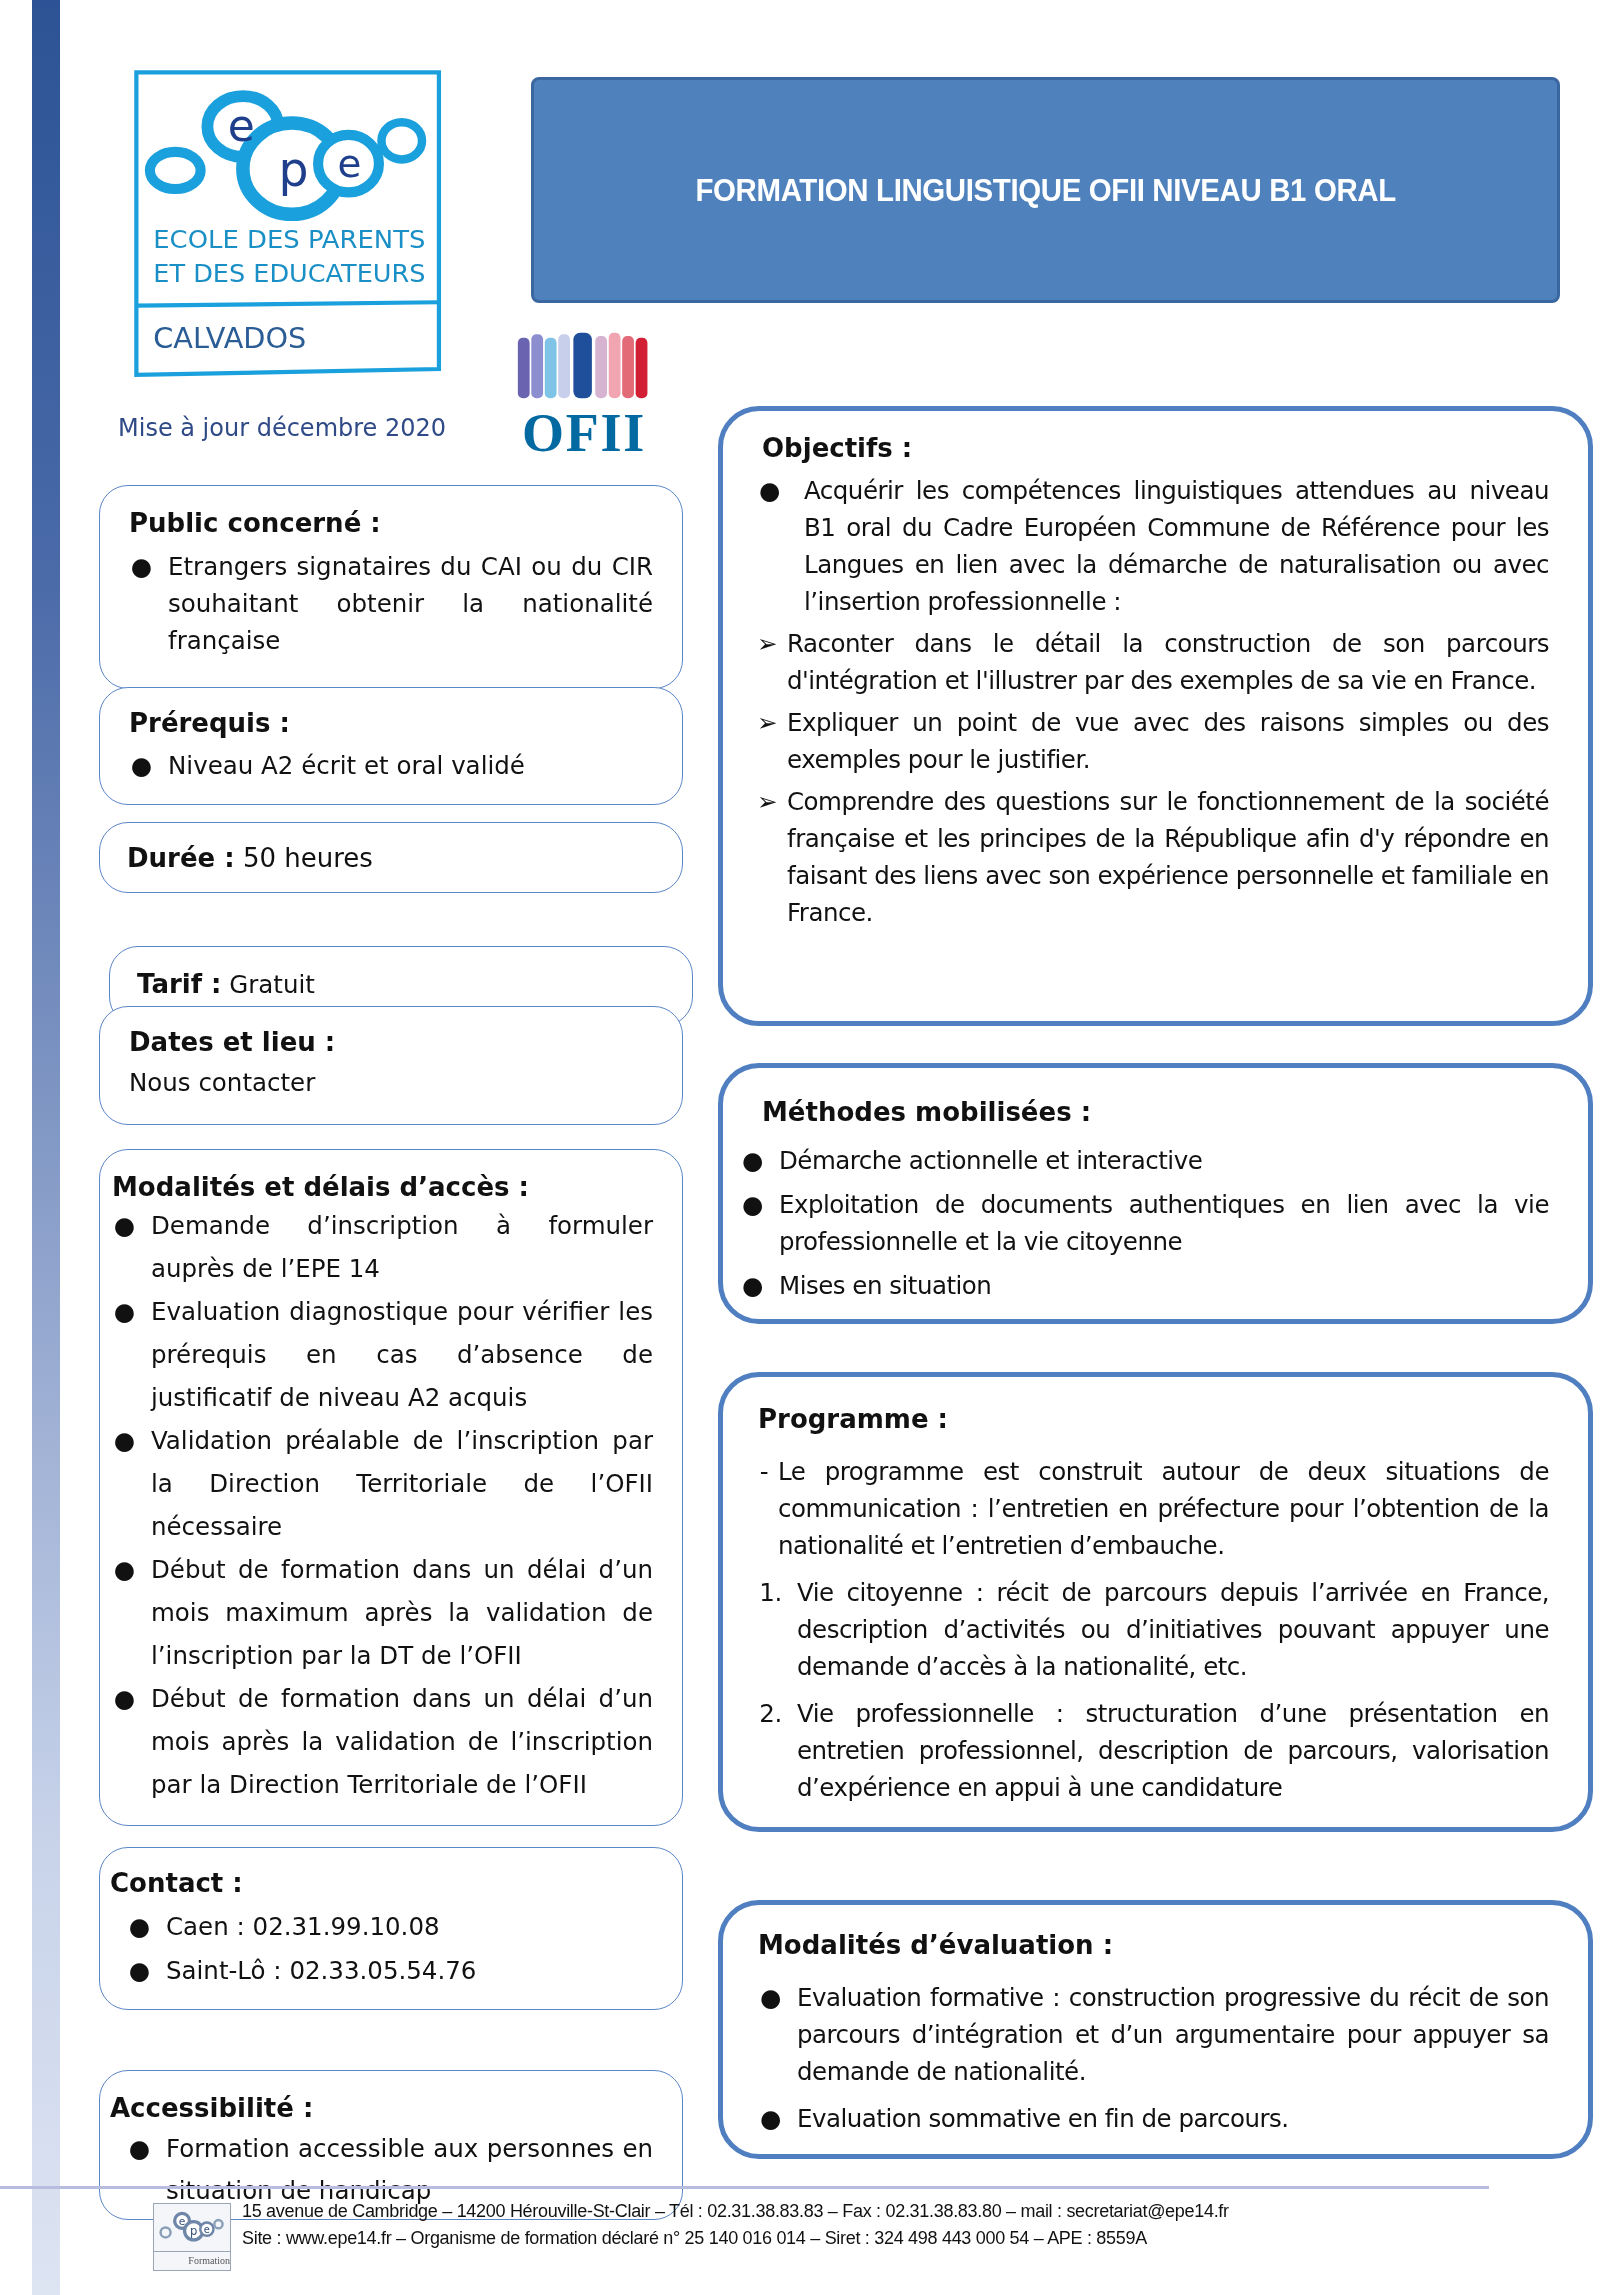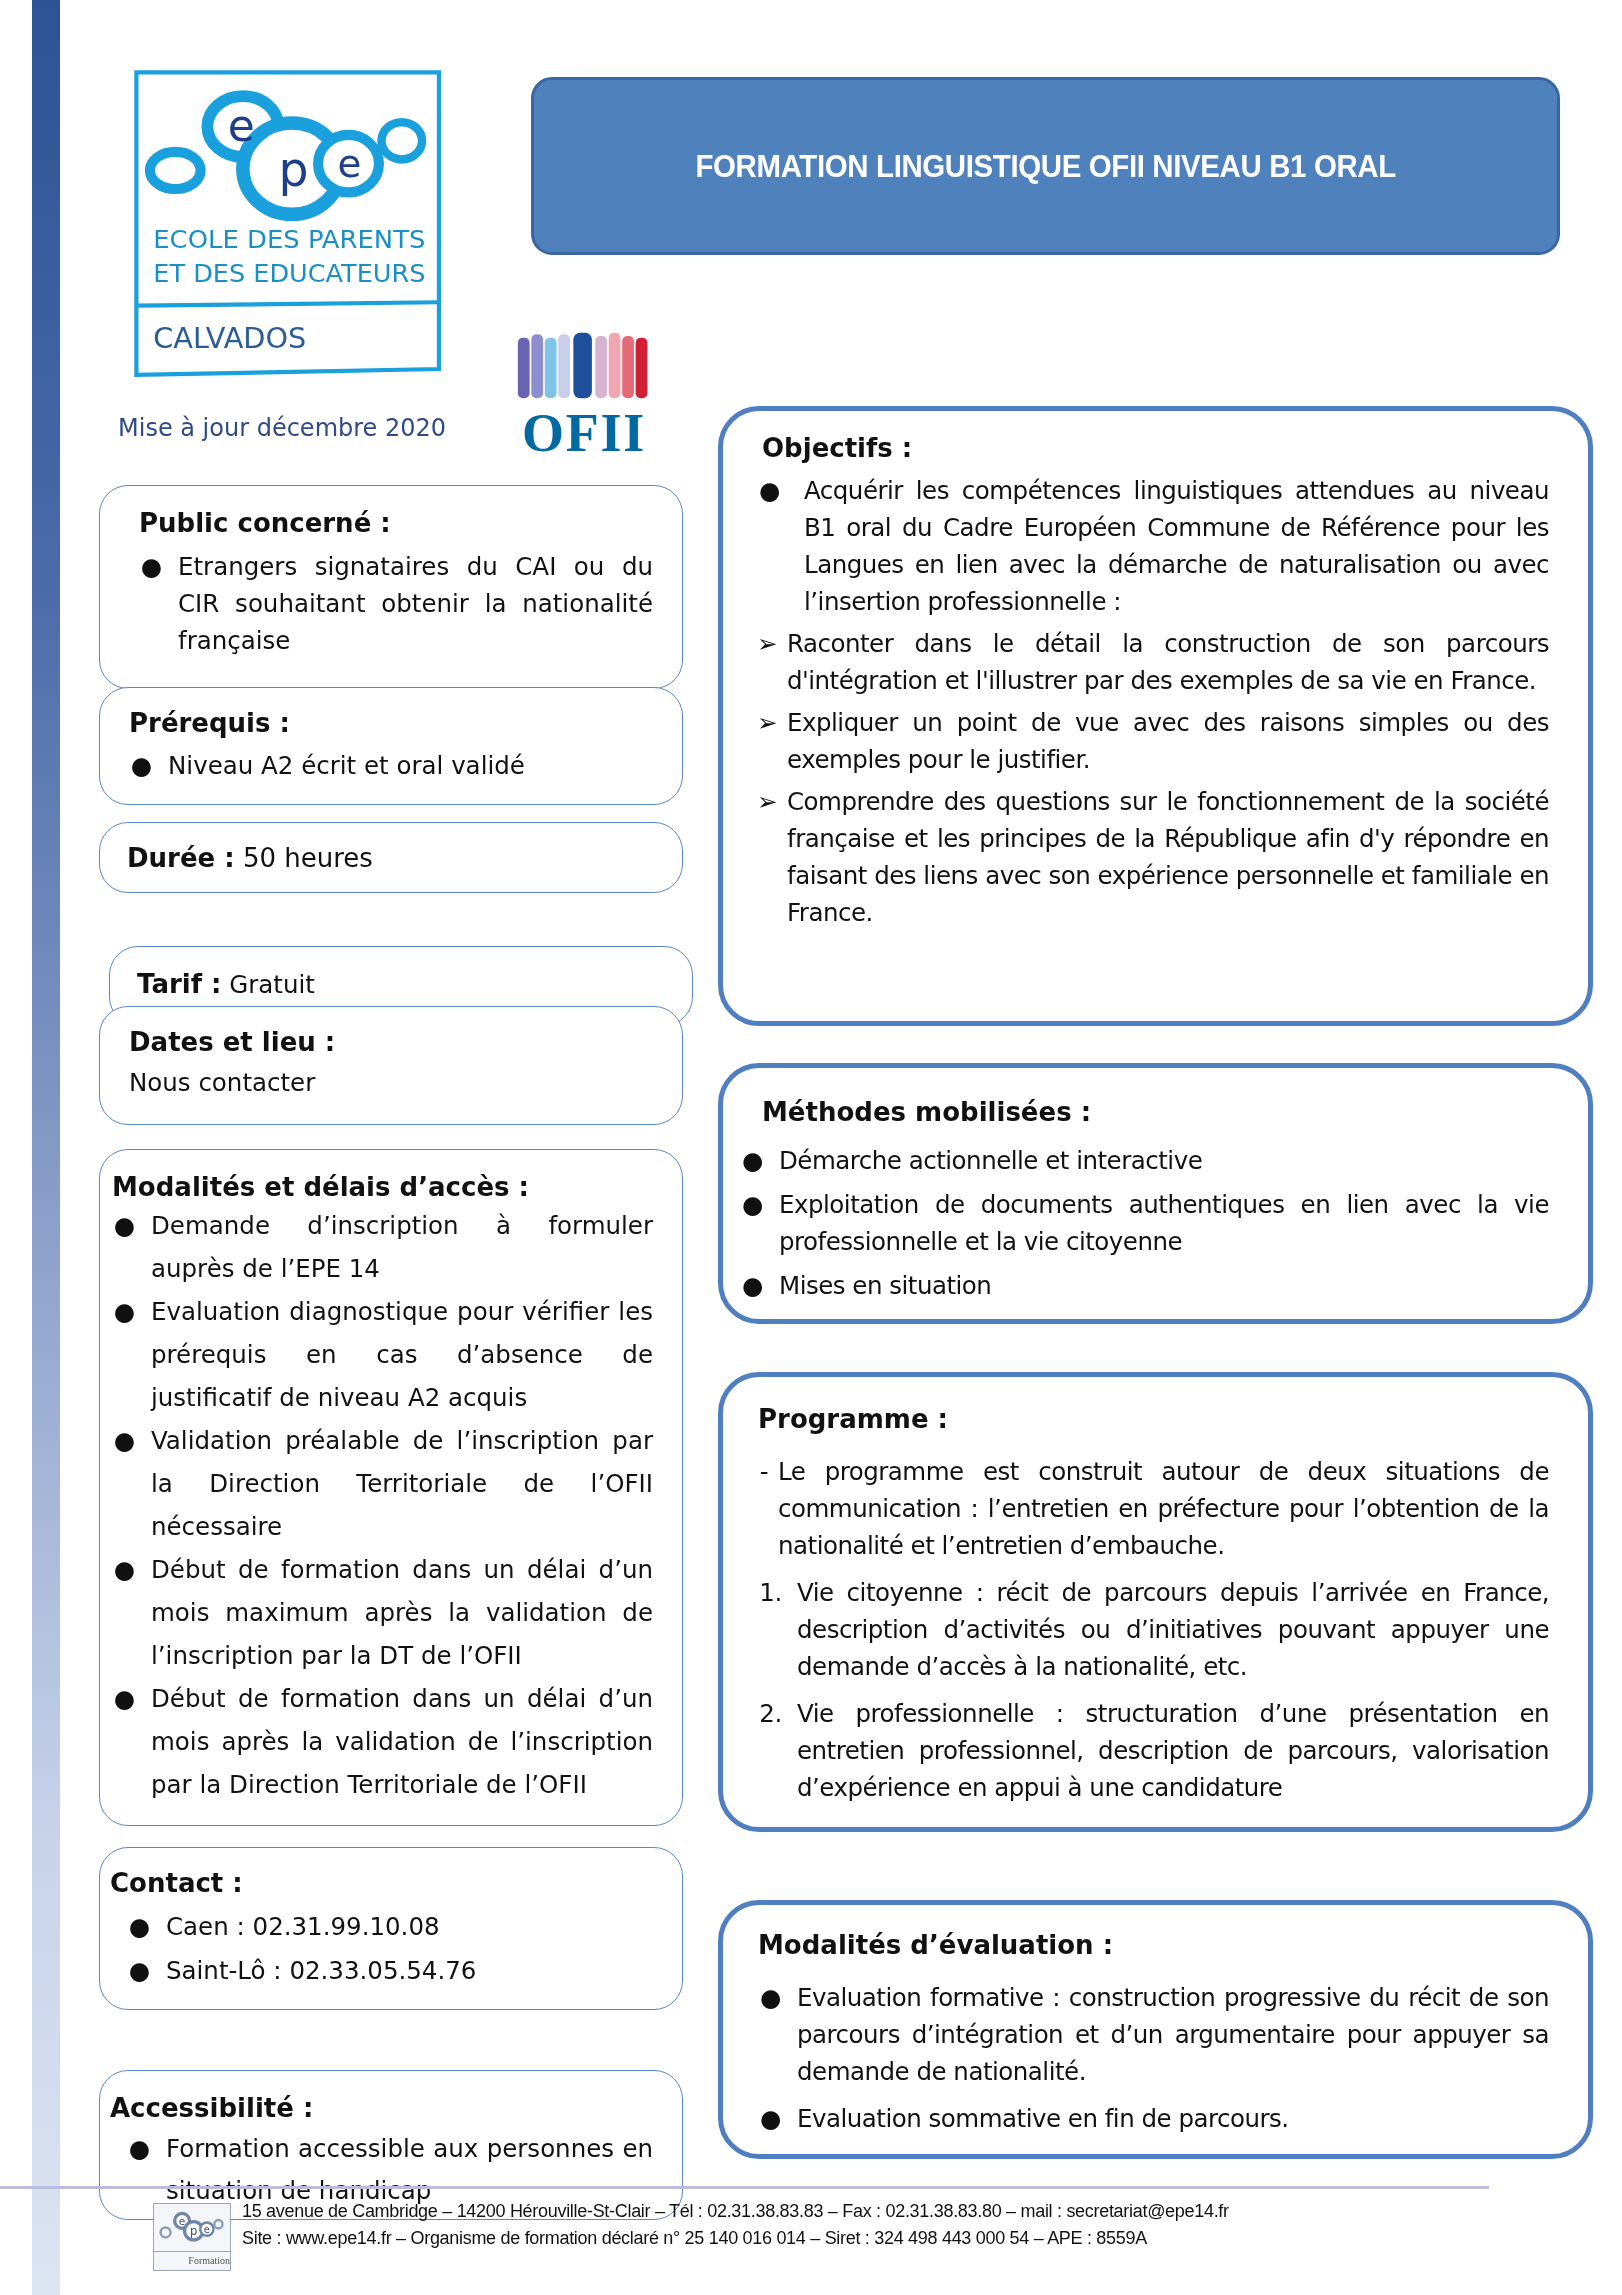"FORMATION LINGUISTIQUE OFII NIVEAU B1" .title-box { border-radius: 21px -> 8px; height: 178px -> 226px }
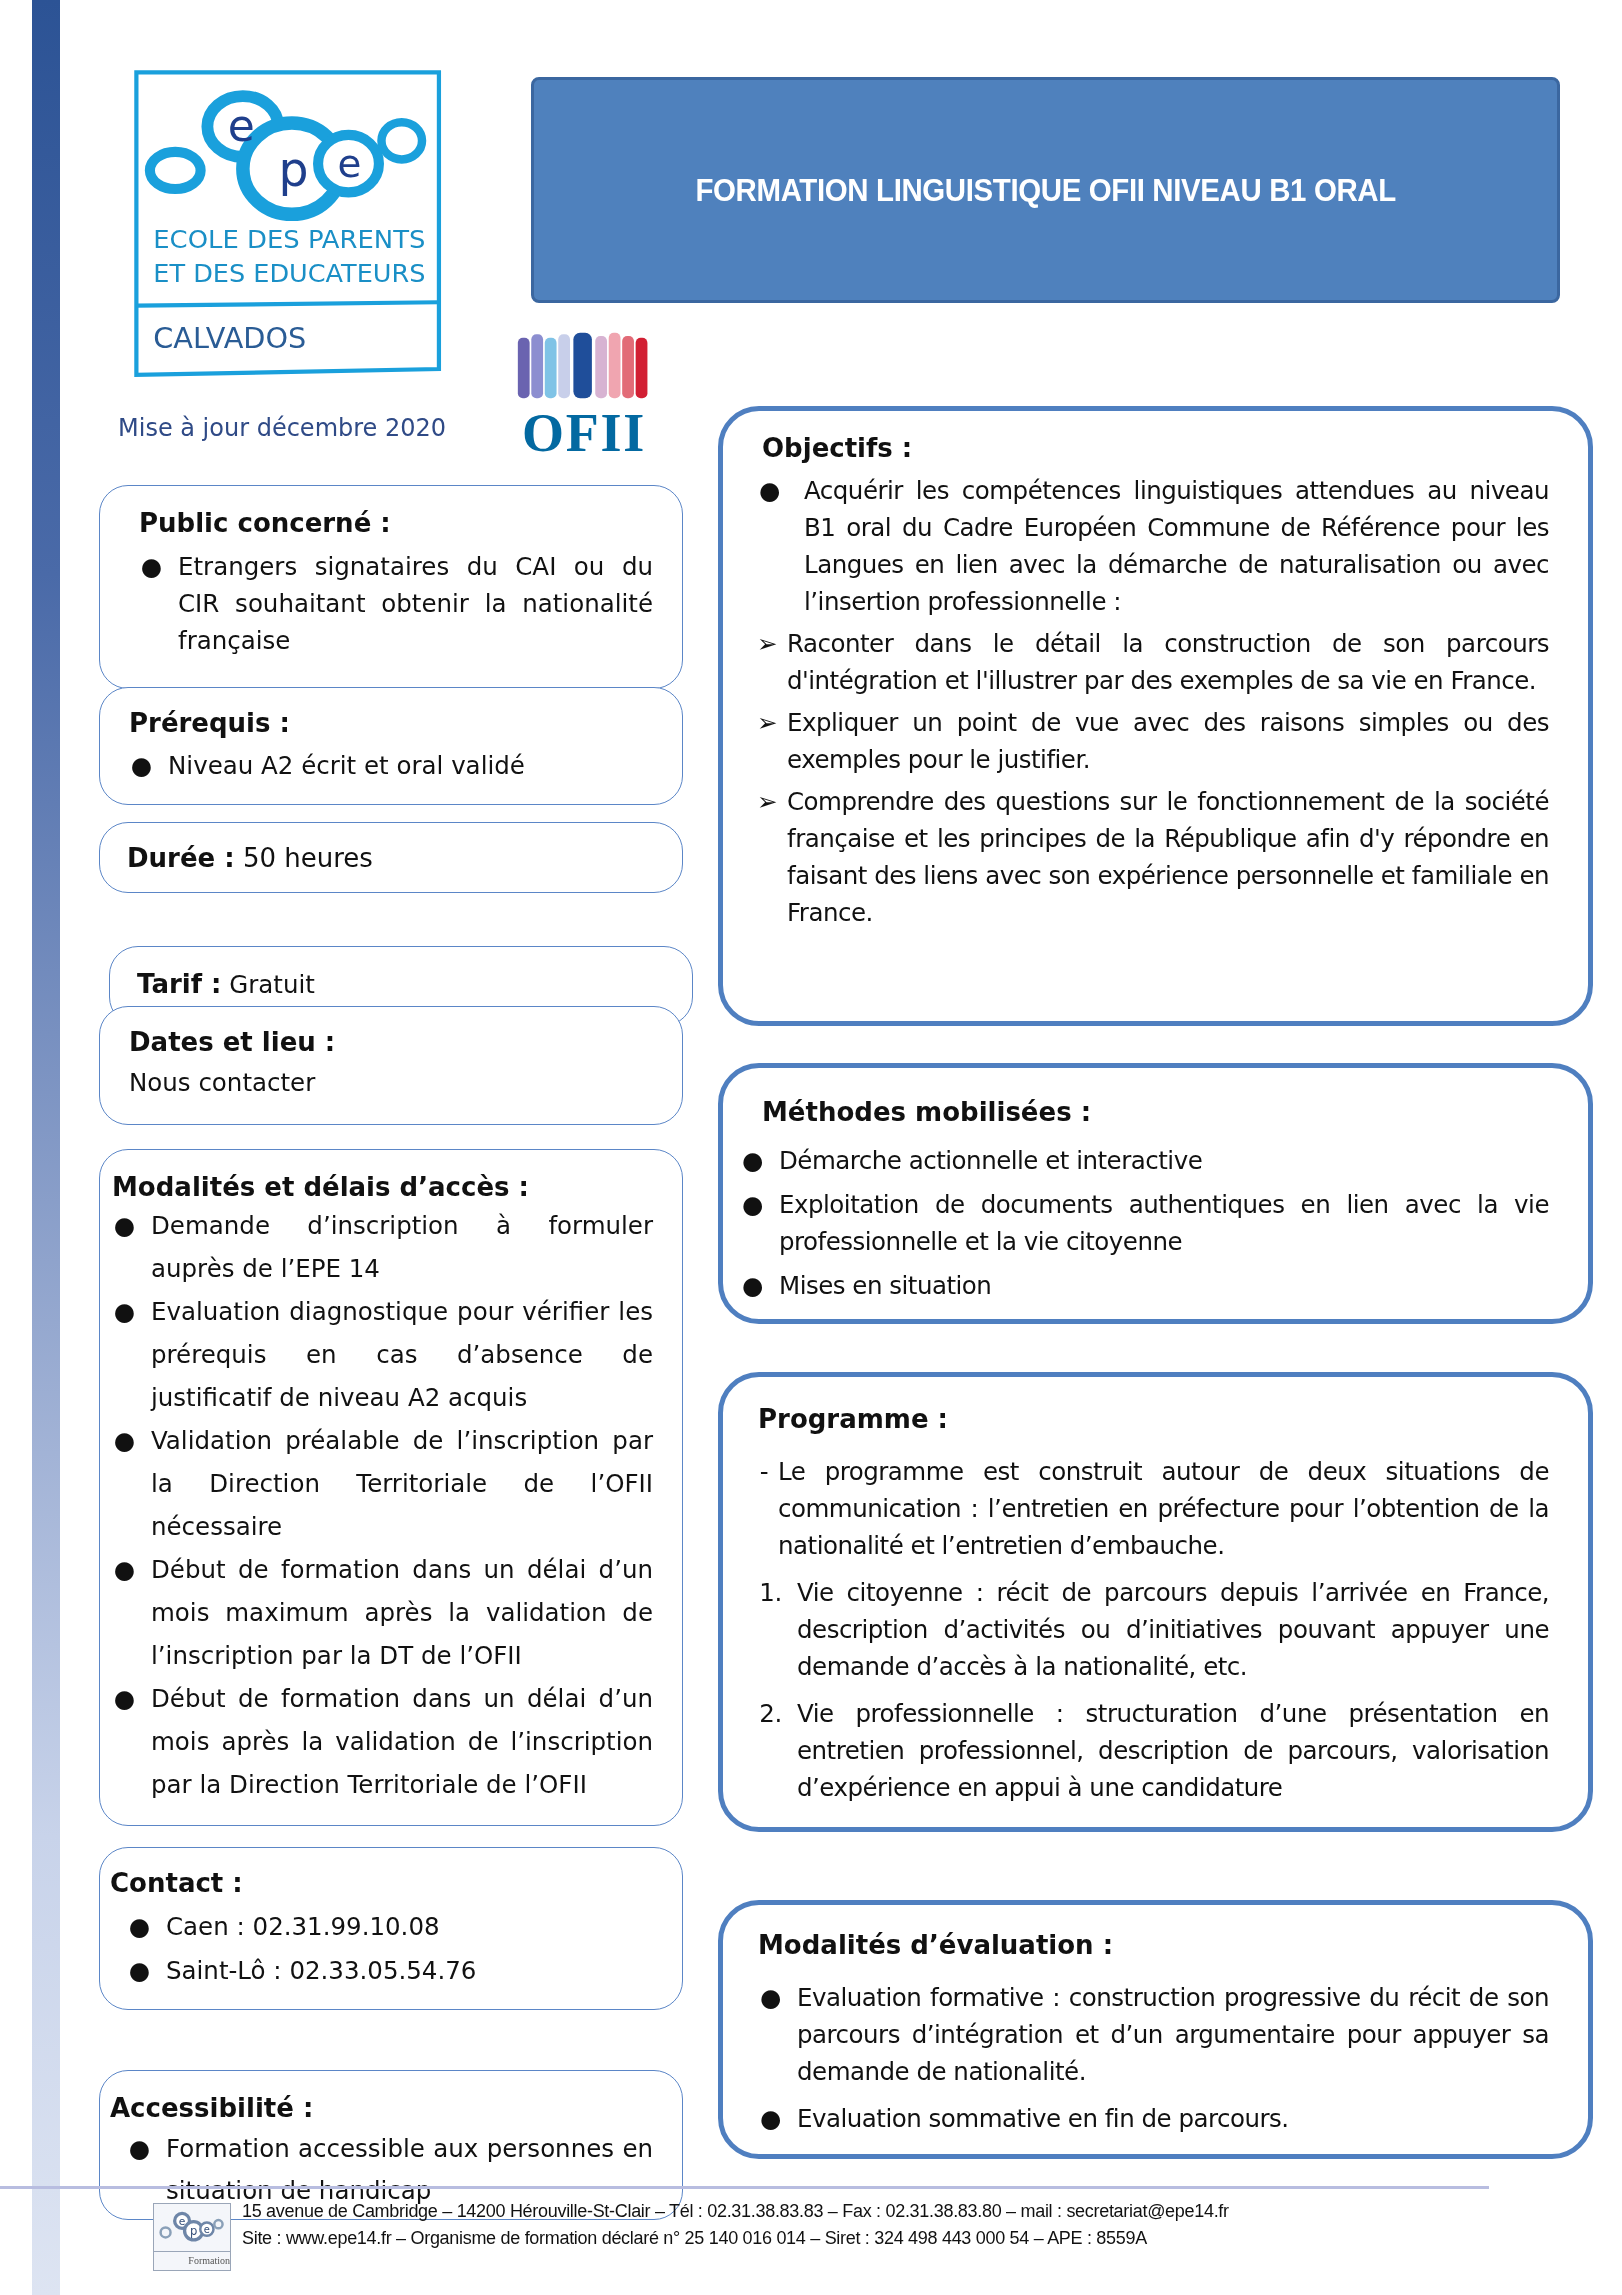"Public concerné :" div.box { padding: 22px 29px 0 39px -> 22px 29px 0 29px }
